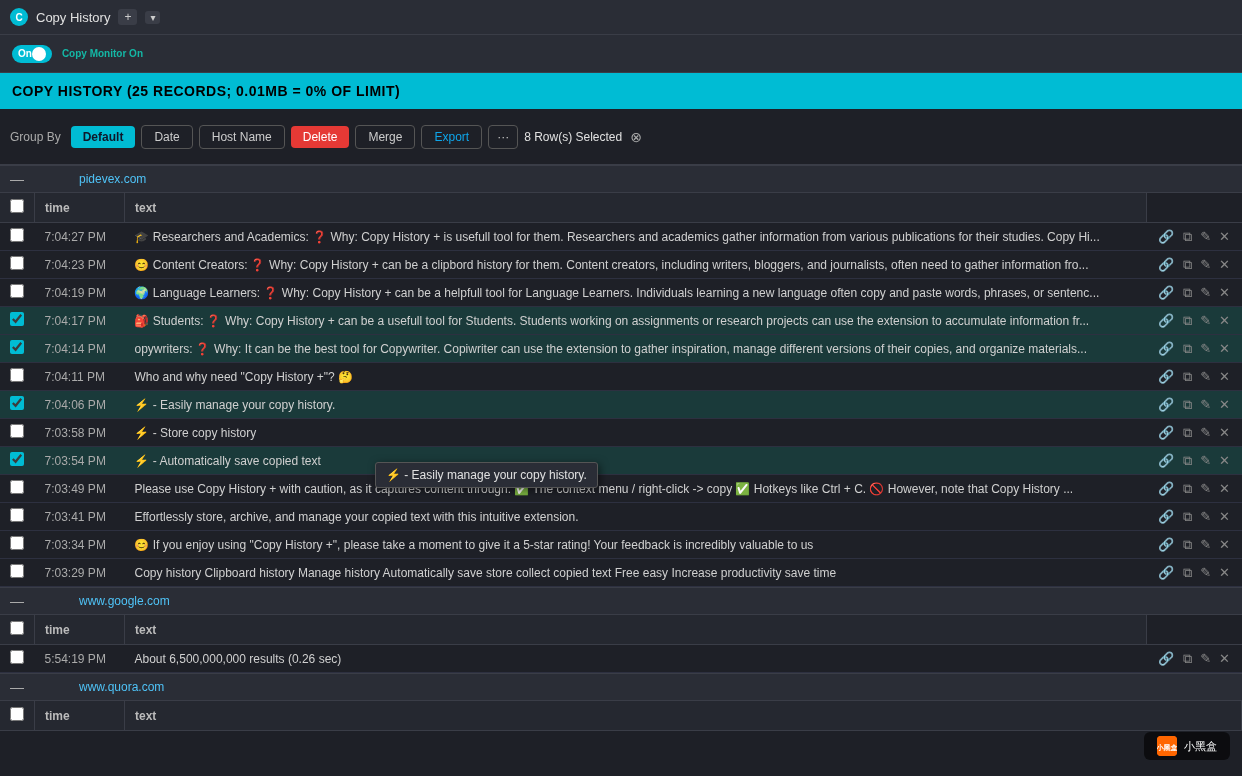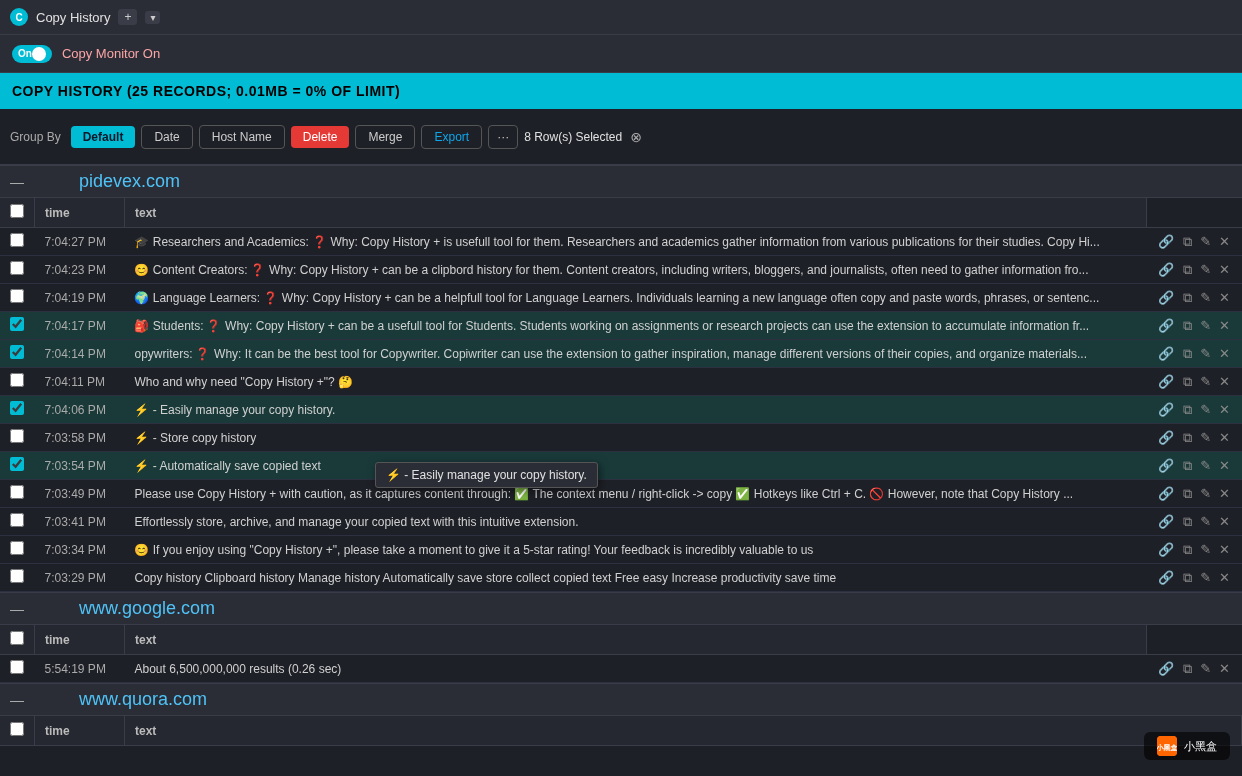"Copy Monitor On" .toggle-label { color: #fca5a5 -> #14b8a6; font-size: 13px -> 10px; font-weight: none -> bold }
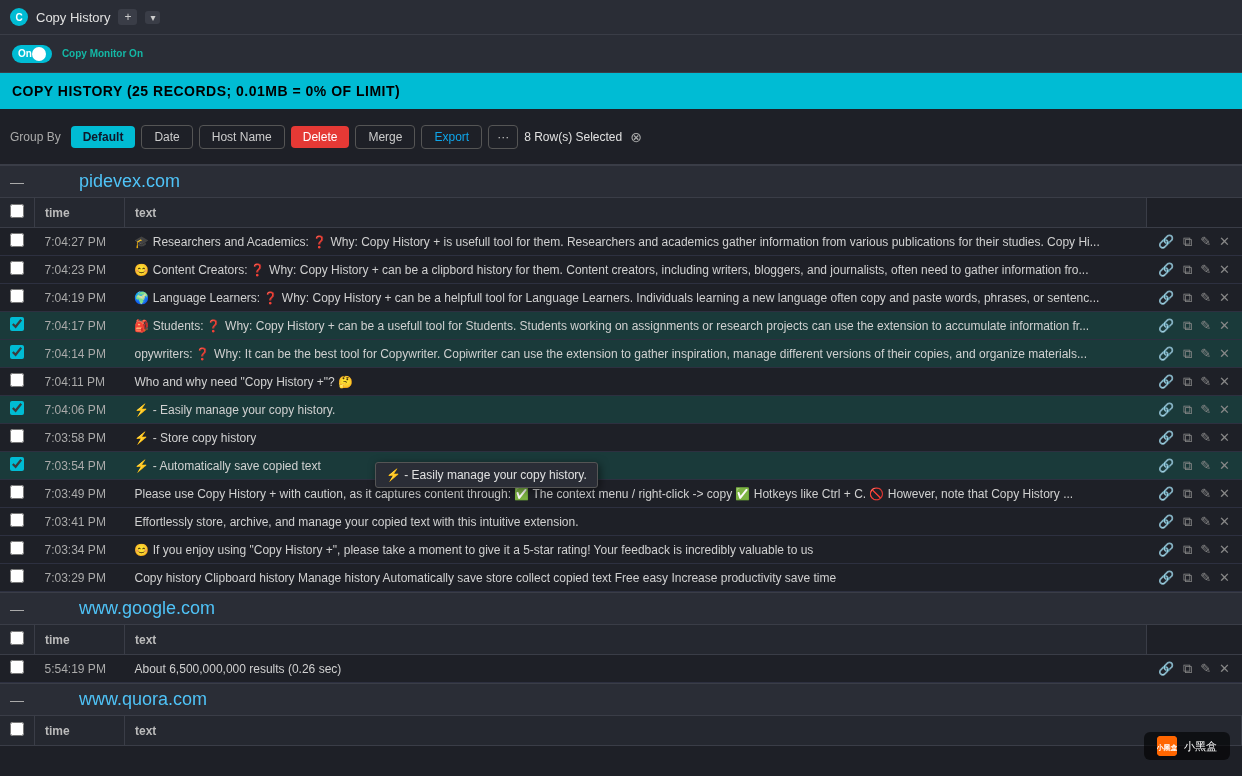"pidevex.com" .group-url { font-size: 18px -> 12px }
